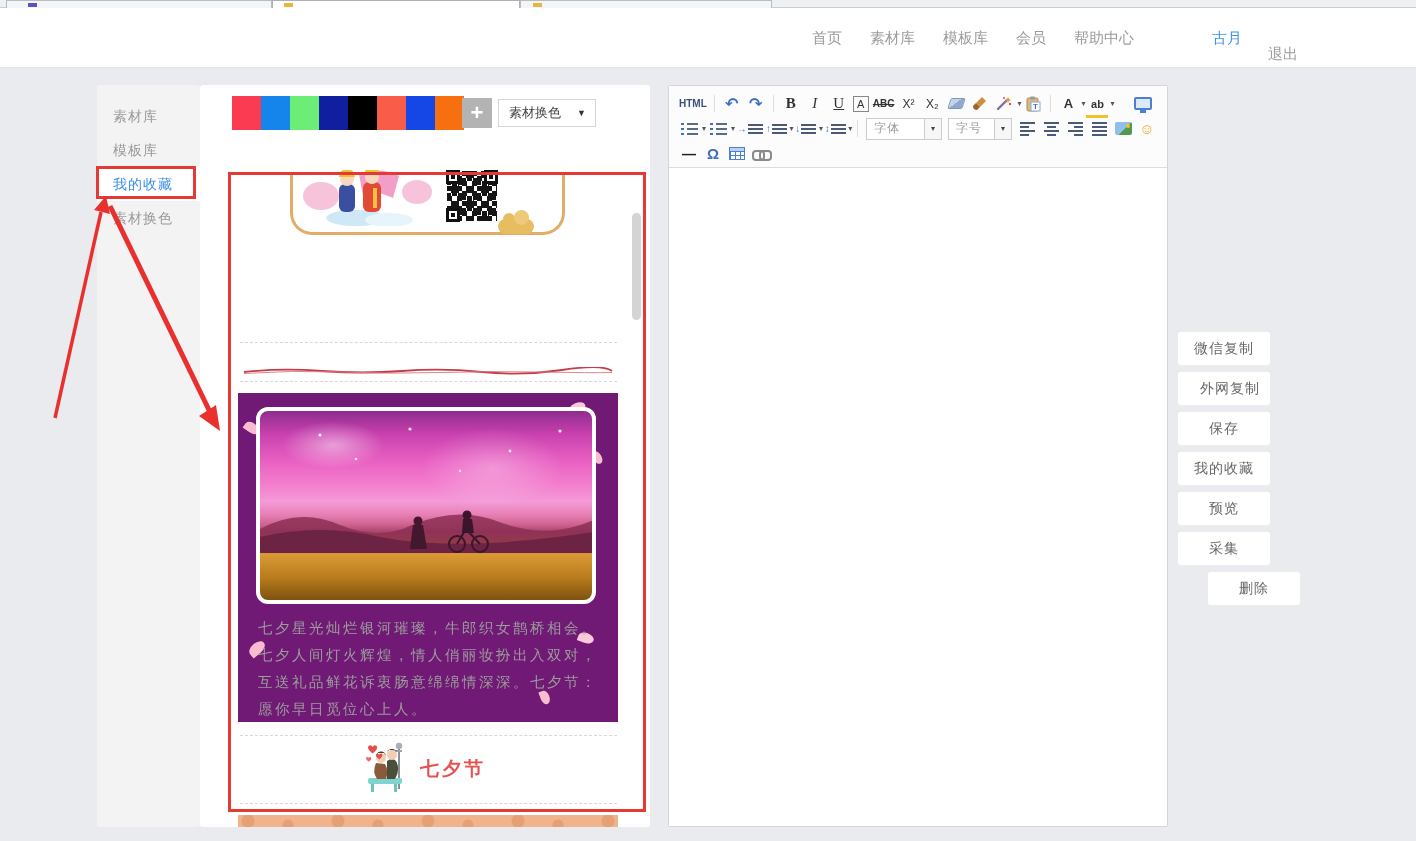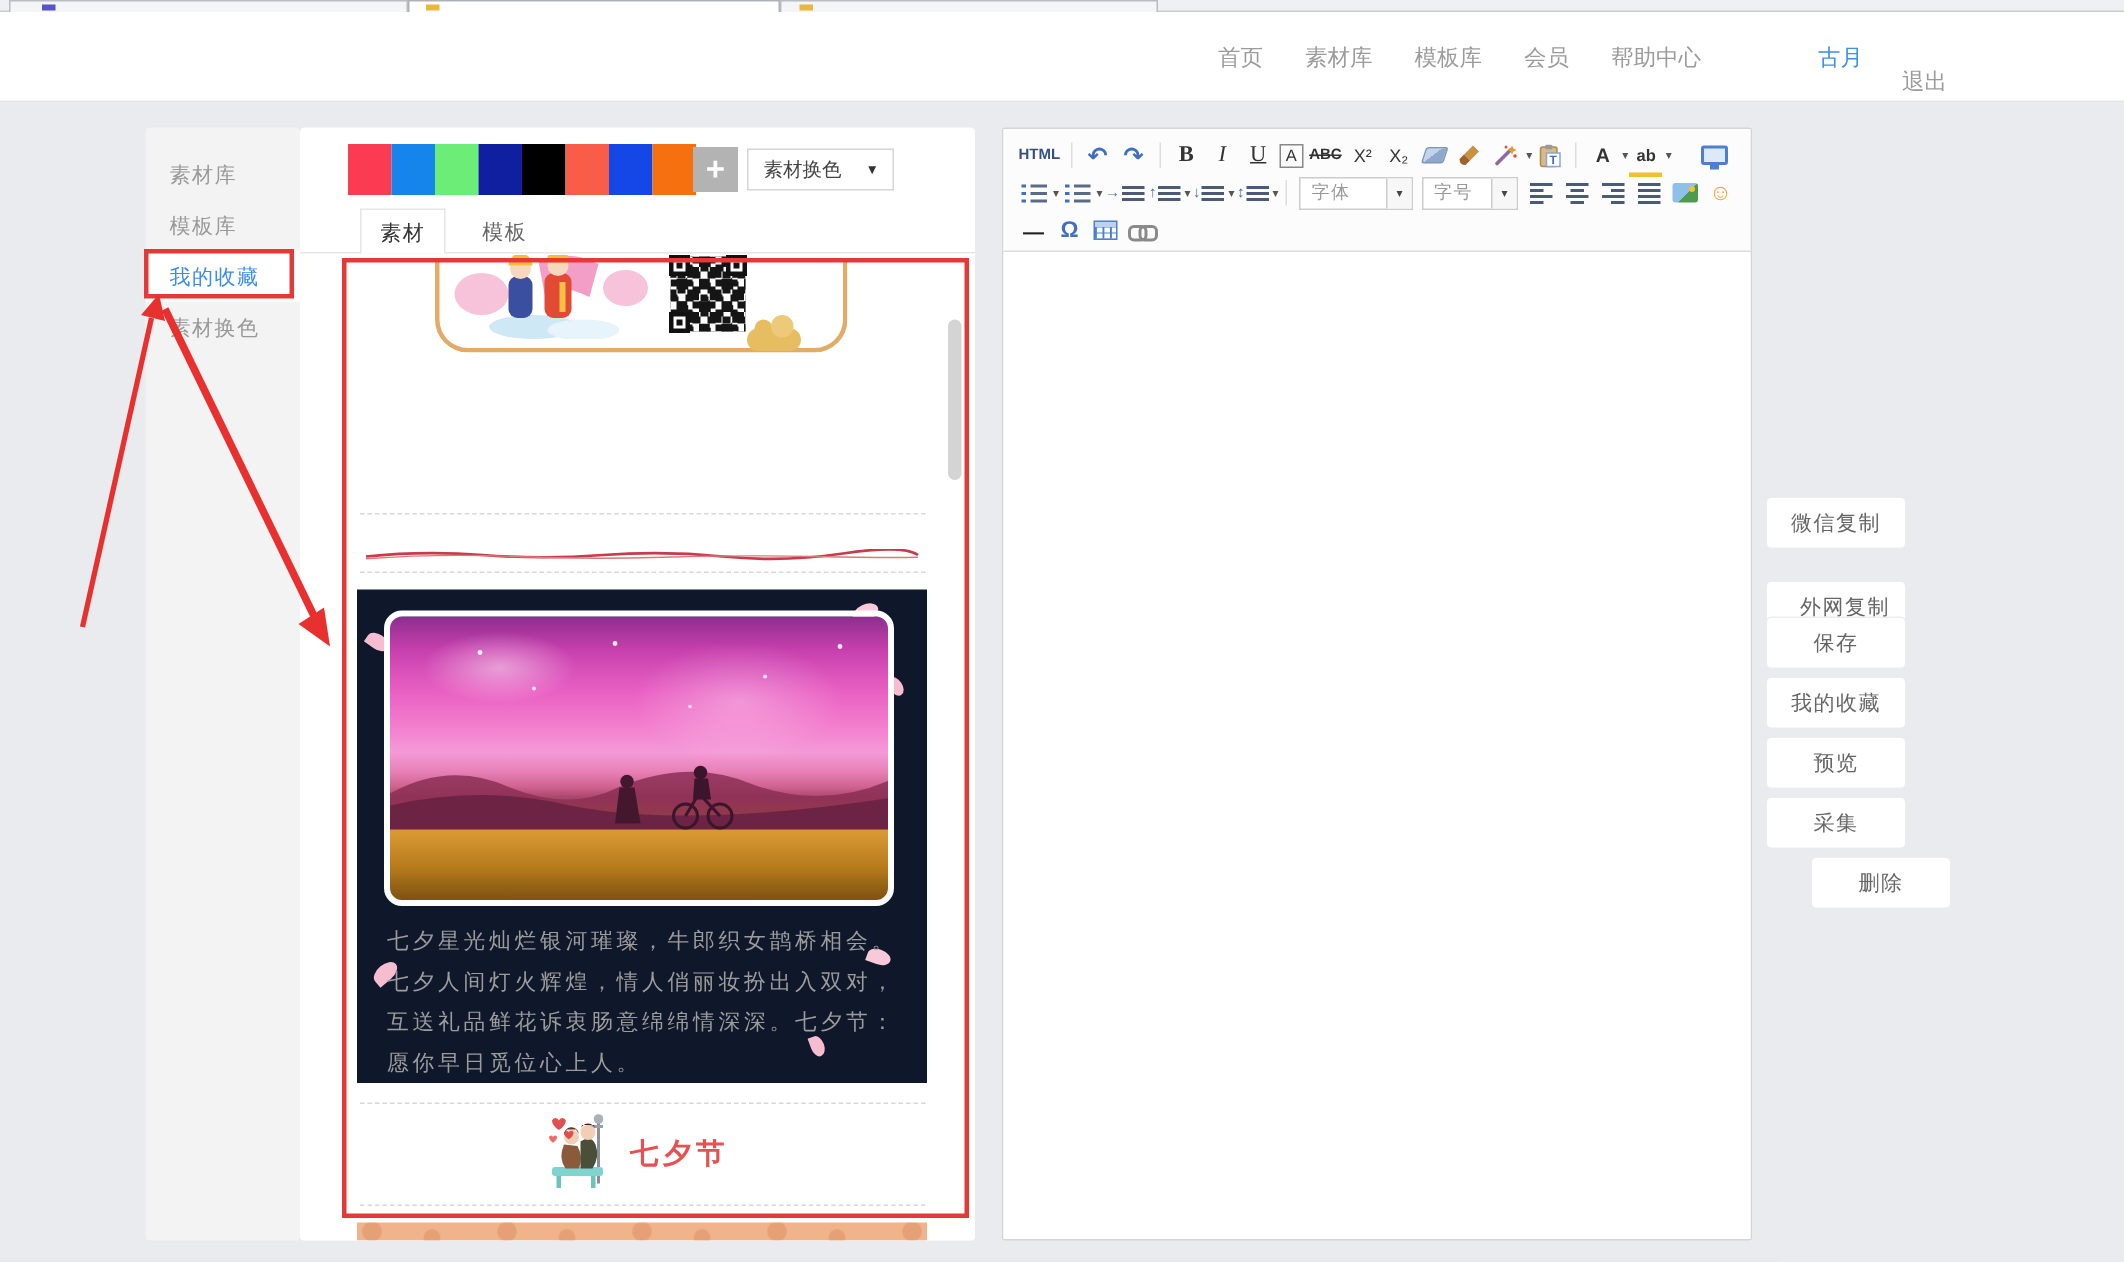"素材" div.tabrow { html: <div> <div>素材</div> <div>模板</div> </div> -> none }
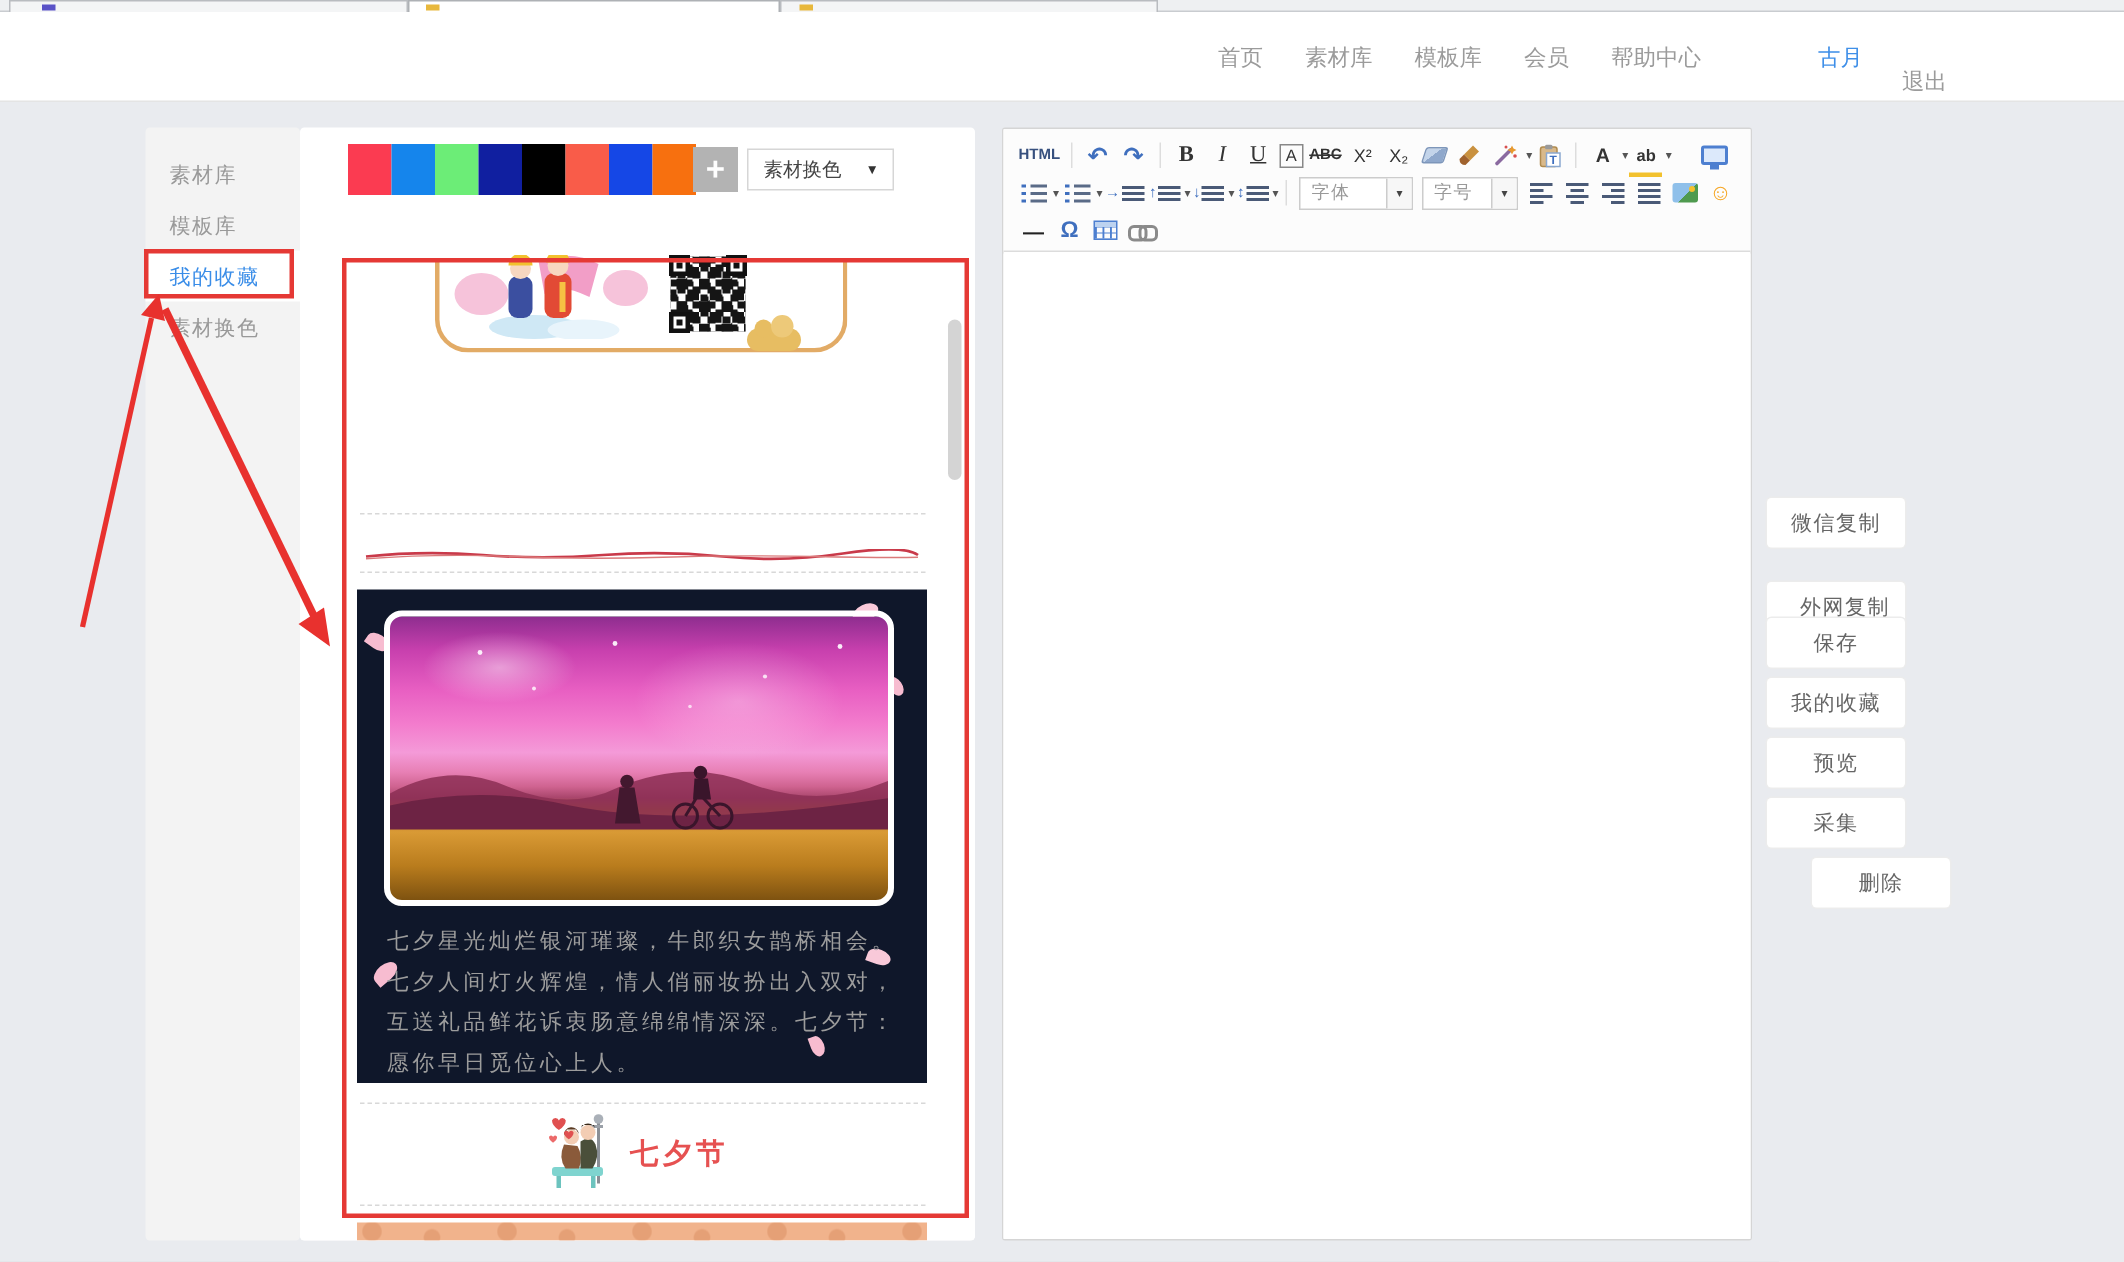"外网复制" div.act-btn { top: 388px -> 372px }
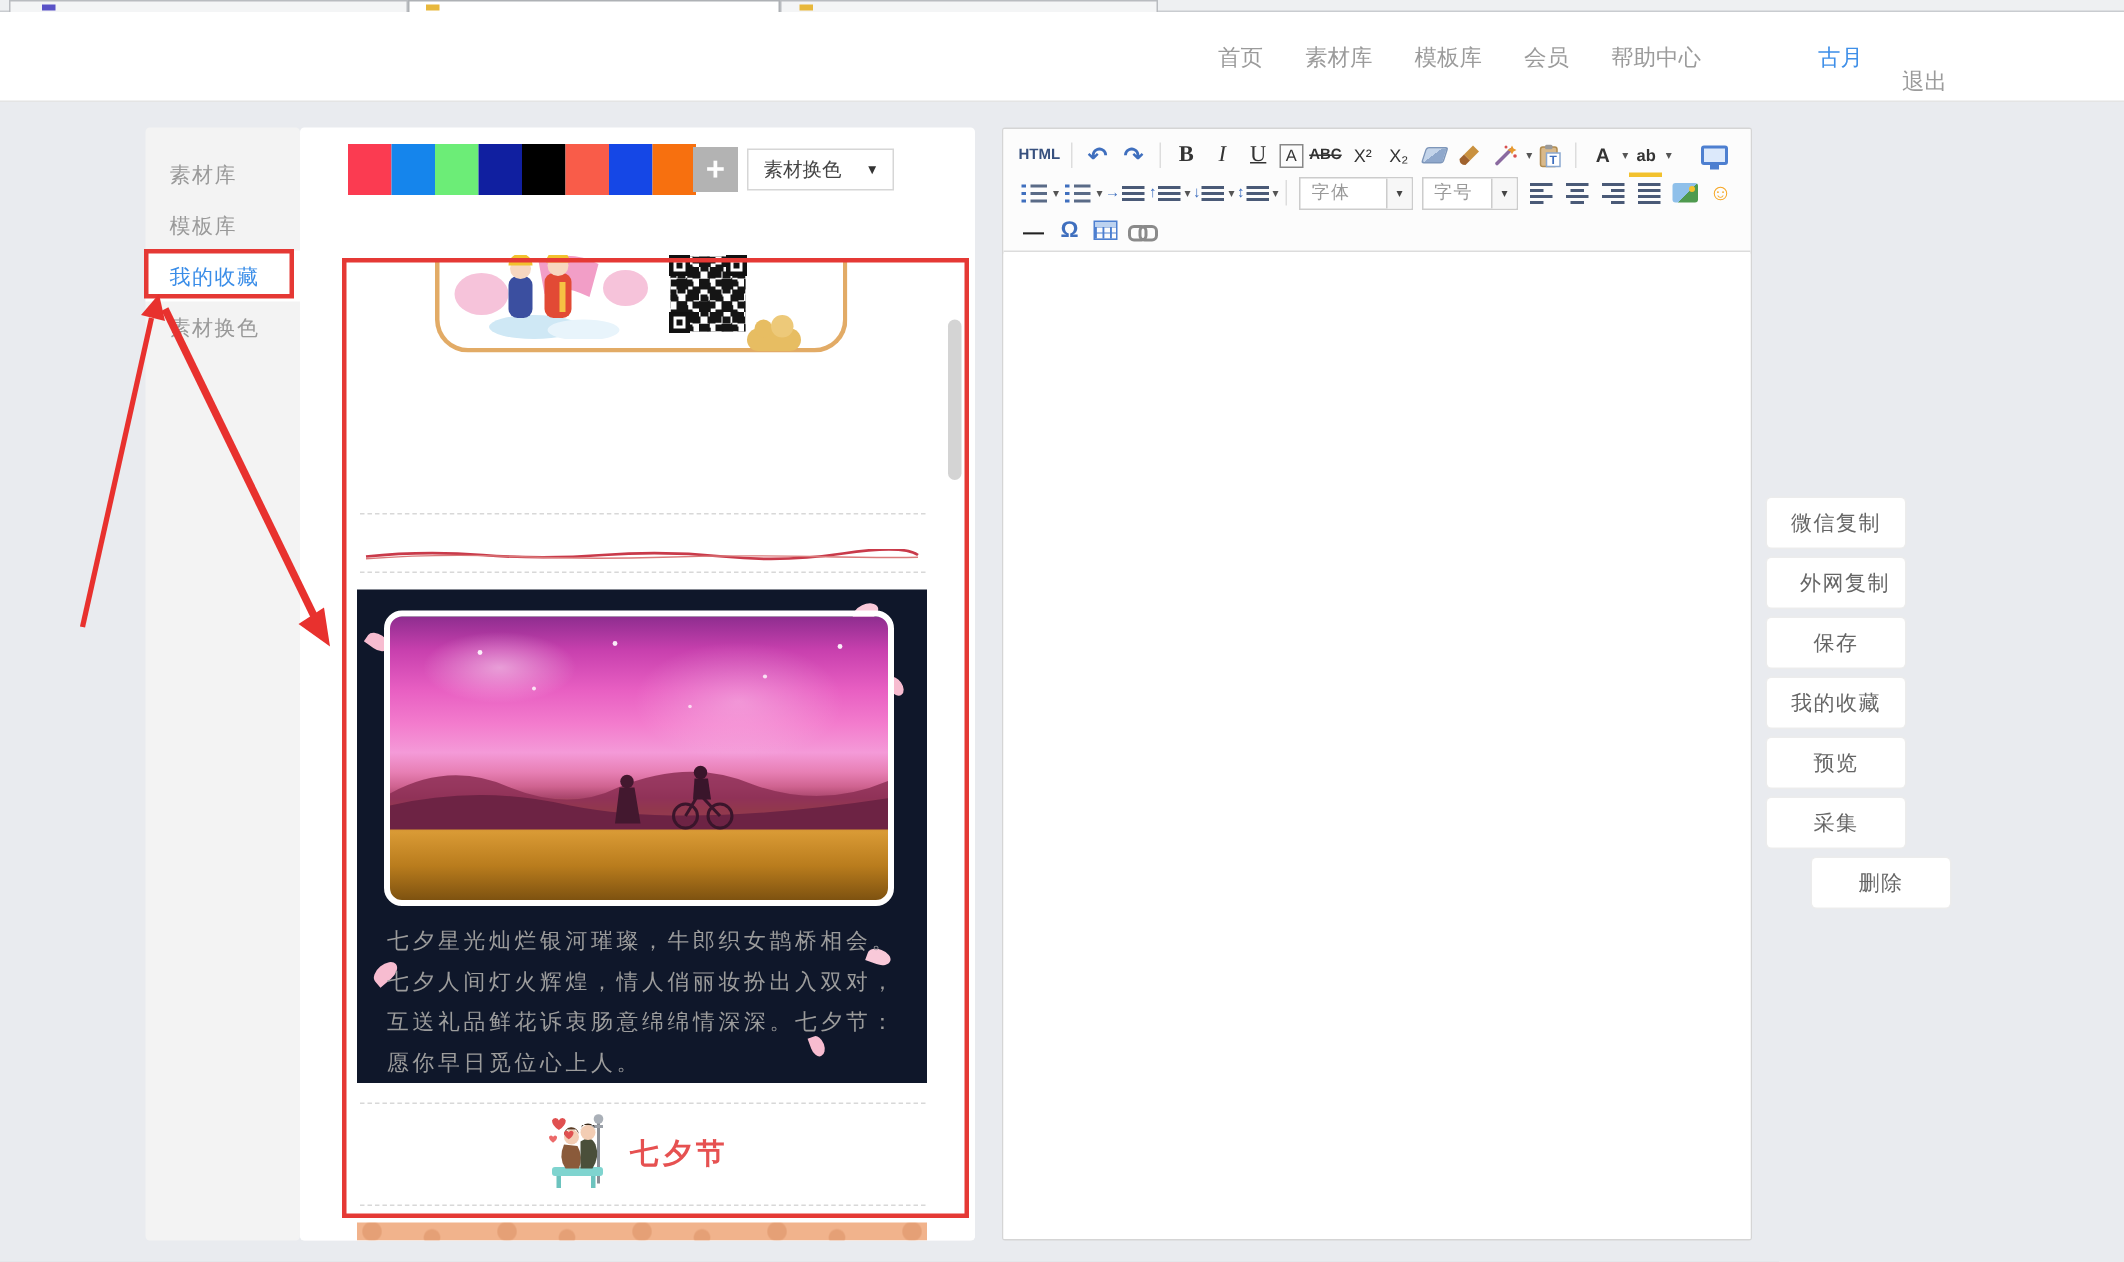"七夕星光灿烂银河璀璨，牛郎织女鹊桥相会。七夕人间灯火辉煌，情人俏丽妆扮出入双对，" .pink-card { background: #0f172a -> #701a75 }
